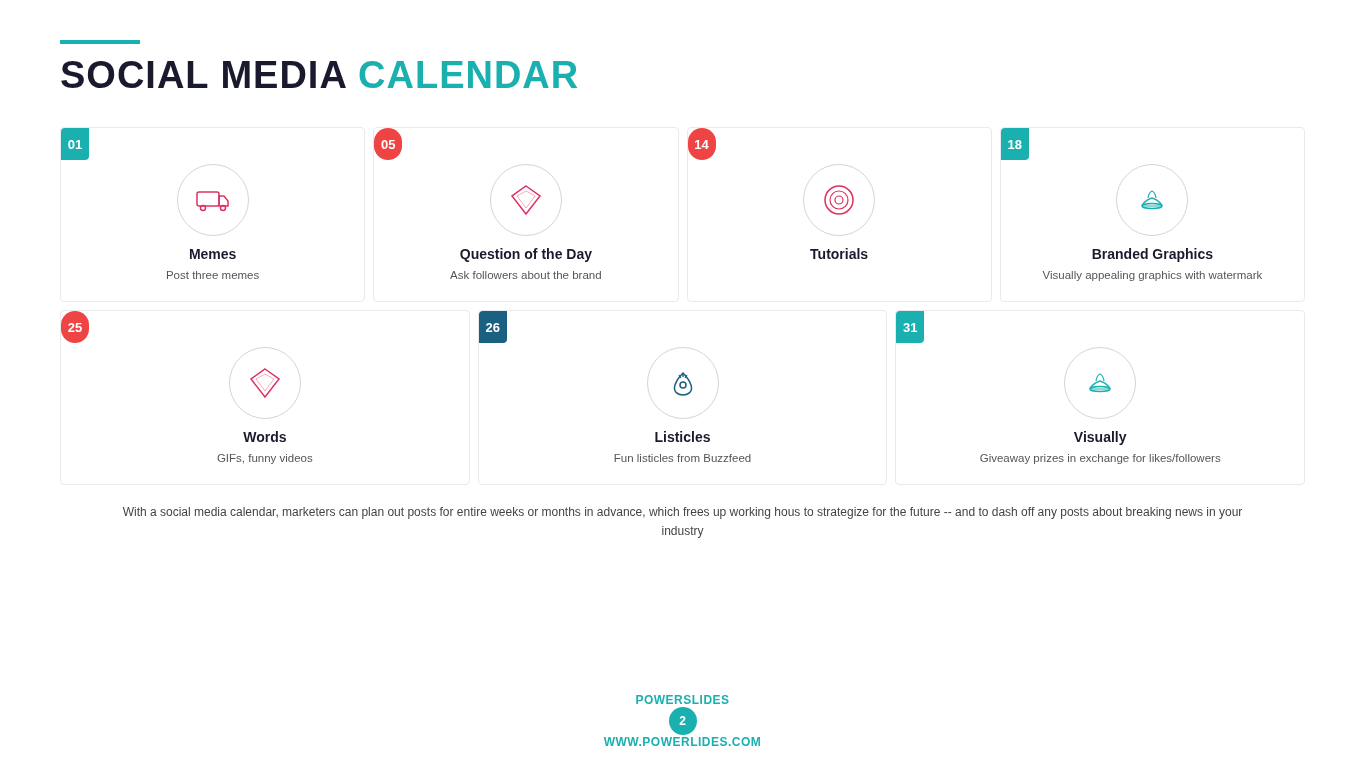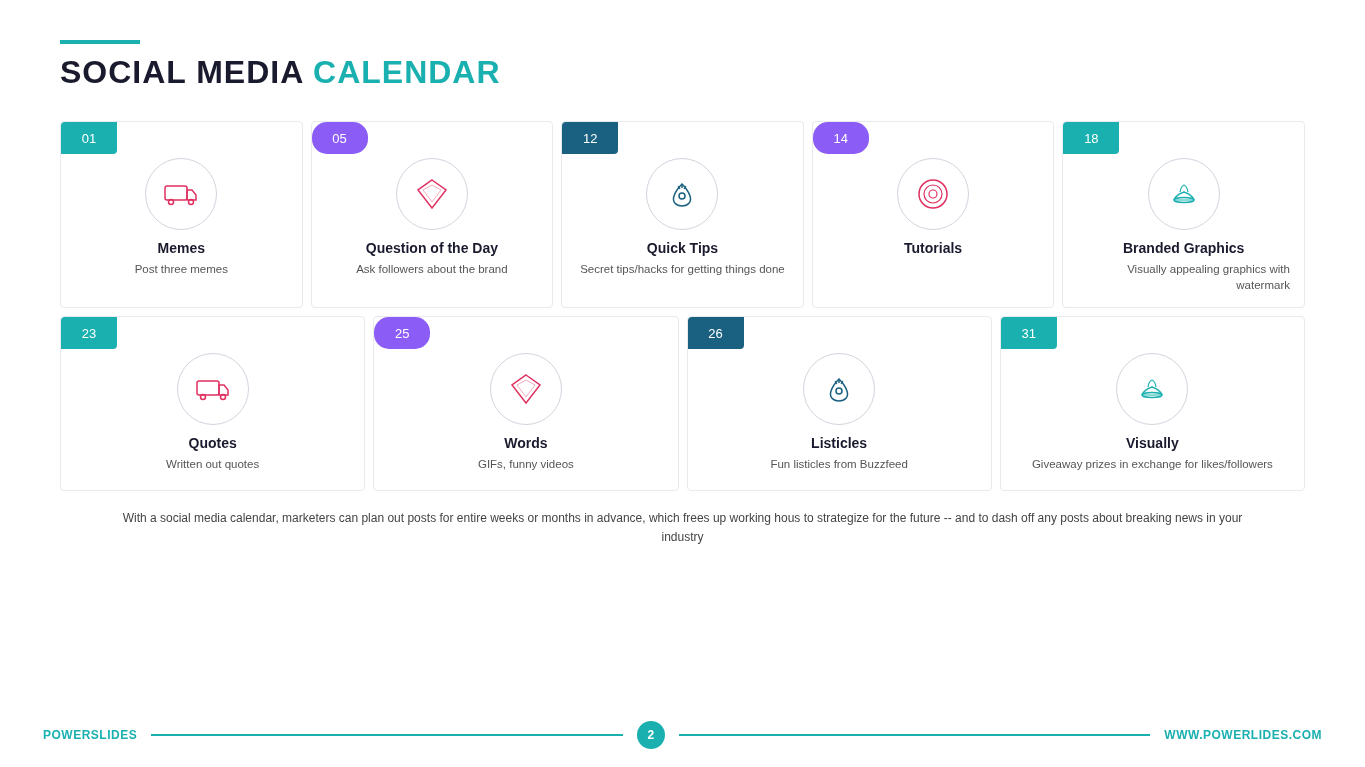"SOCIAL MEDIA CALENDAR" .title-text { font-size: 32px -> 38px }
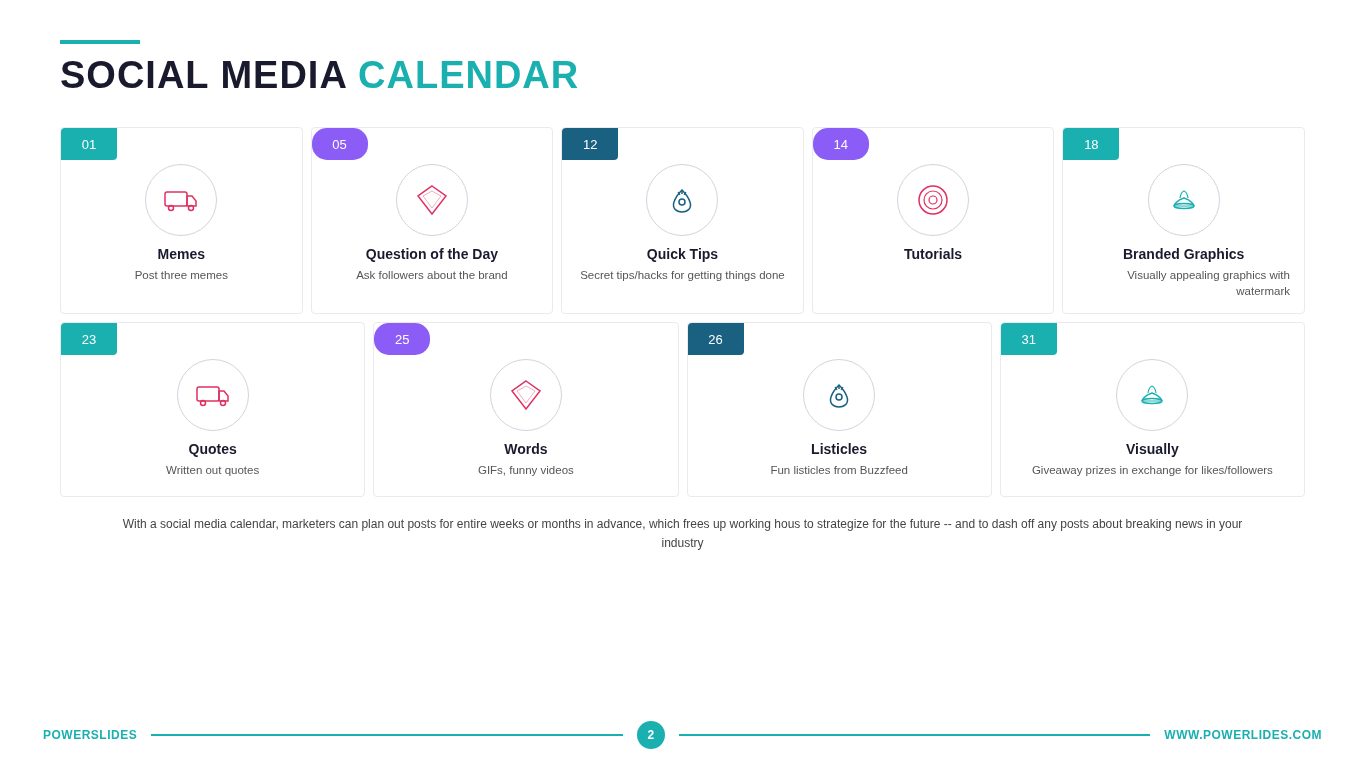"01" .card-number { font-weight: 400 -> 700; width: 56px -> 28px }
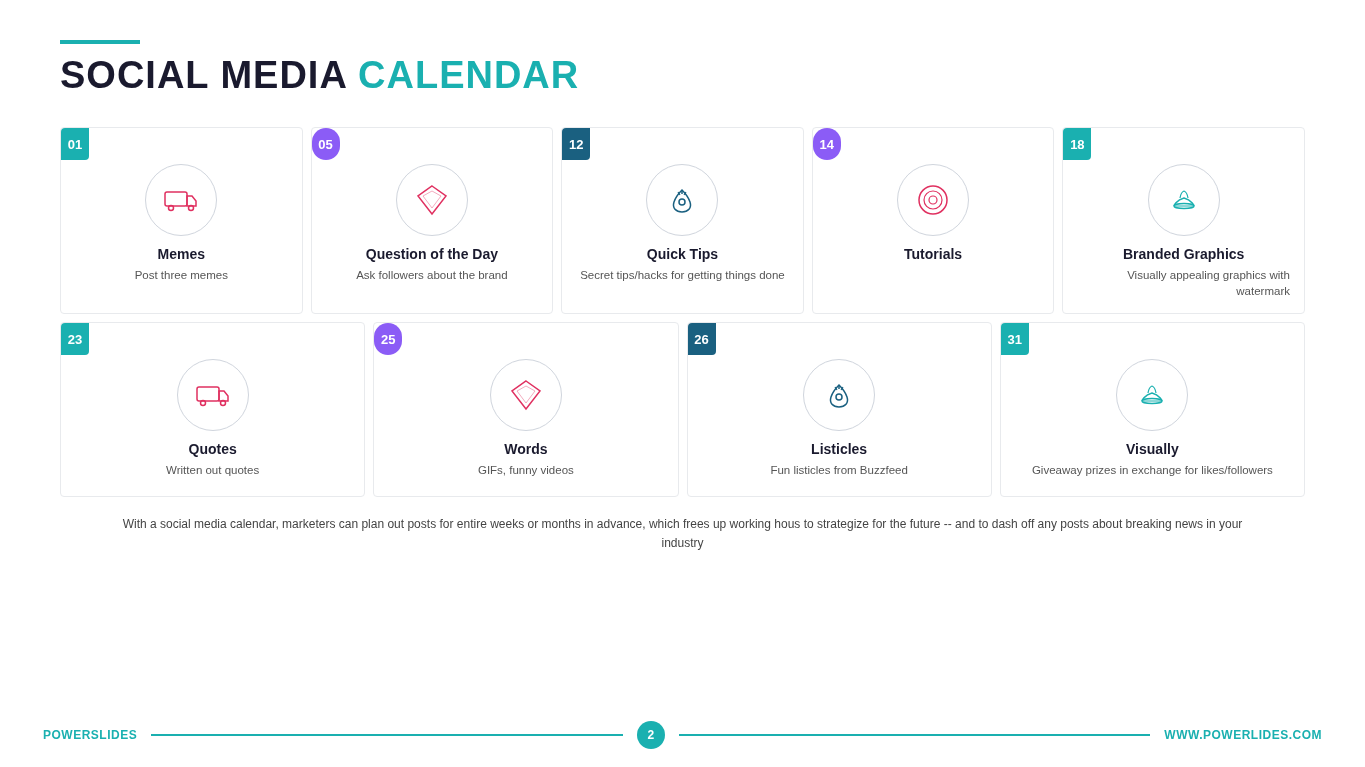"05" .card-number.pink { background: #8b5cf6 -> #ef4444 }
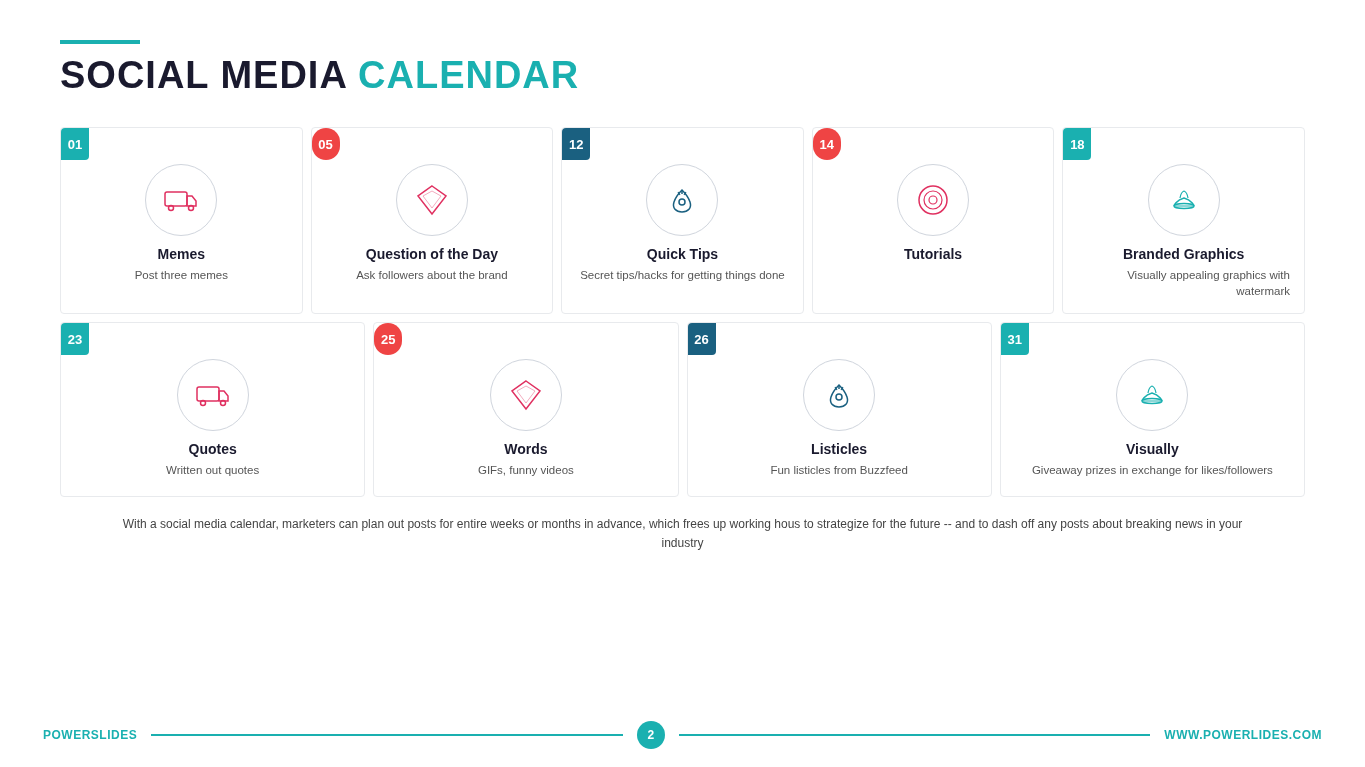"12" div.card { html: <div> <div>12</div> <div> <svg> <path></path> <circle></circle> <line></line> <line></line> <line></line> </svg> </div> <div>Quick Tips</div> <div>Secret tips/hacks for getting things done</div> </div> -> none }
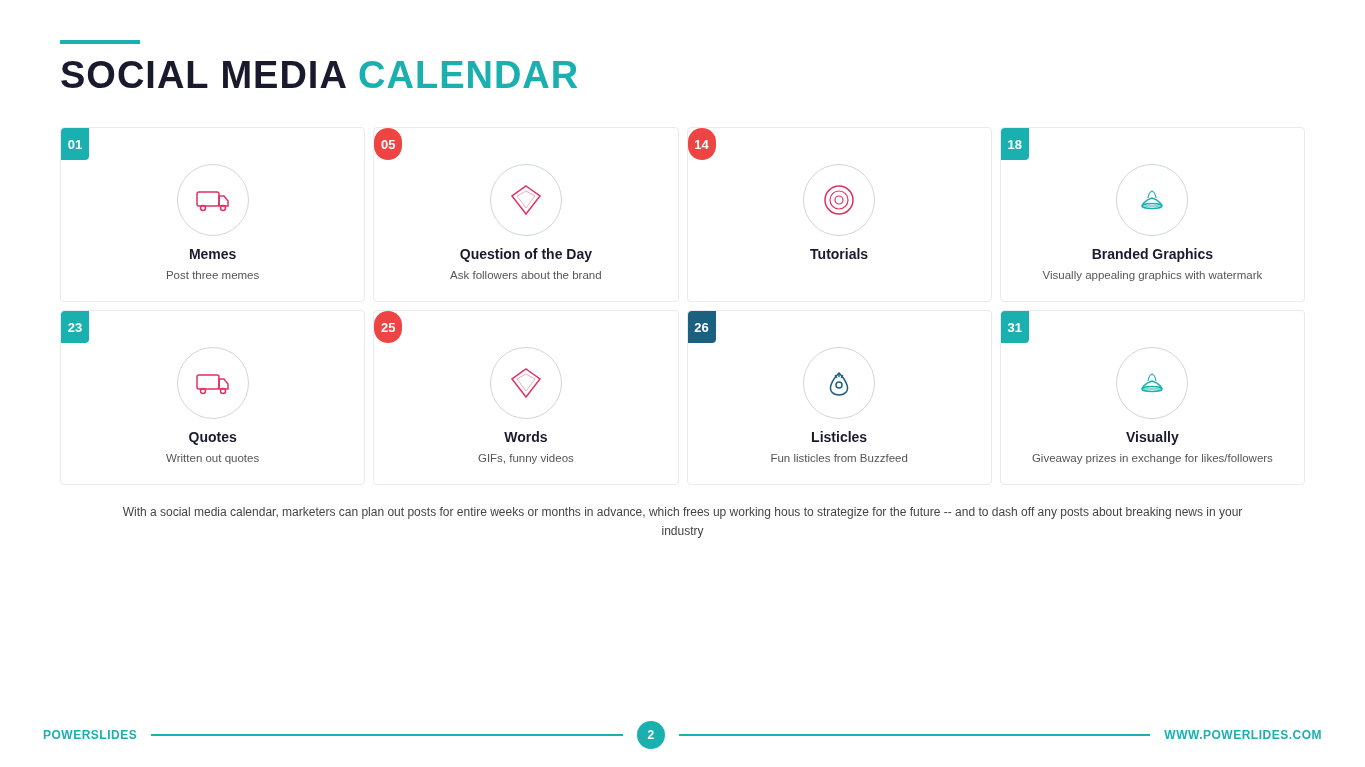"23" div.card { html: <div> <div>23</div> <div> <svg> <rect></rect> <path></path> <circle></circle> <circle></circle> </svg> </div> <div>Quotes</div> <div>Written out quotes</div> </div> -> none }
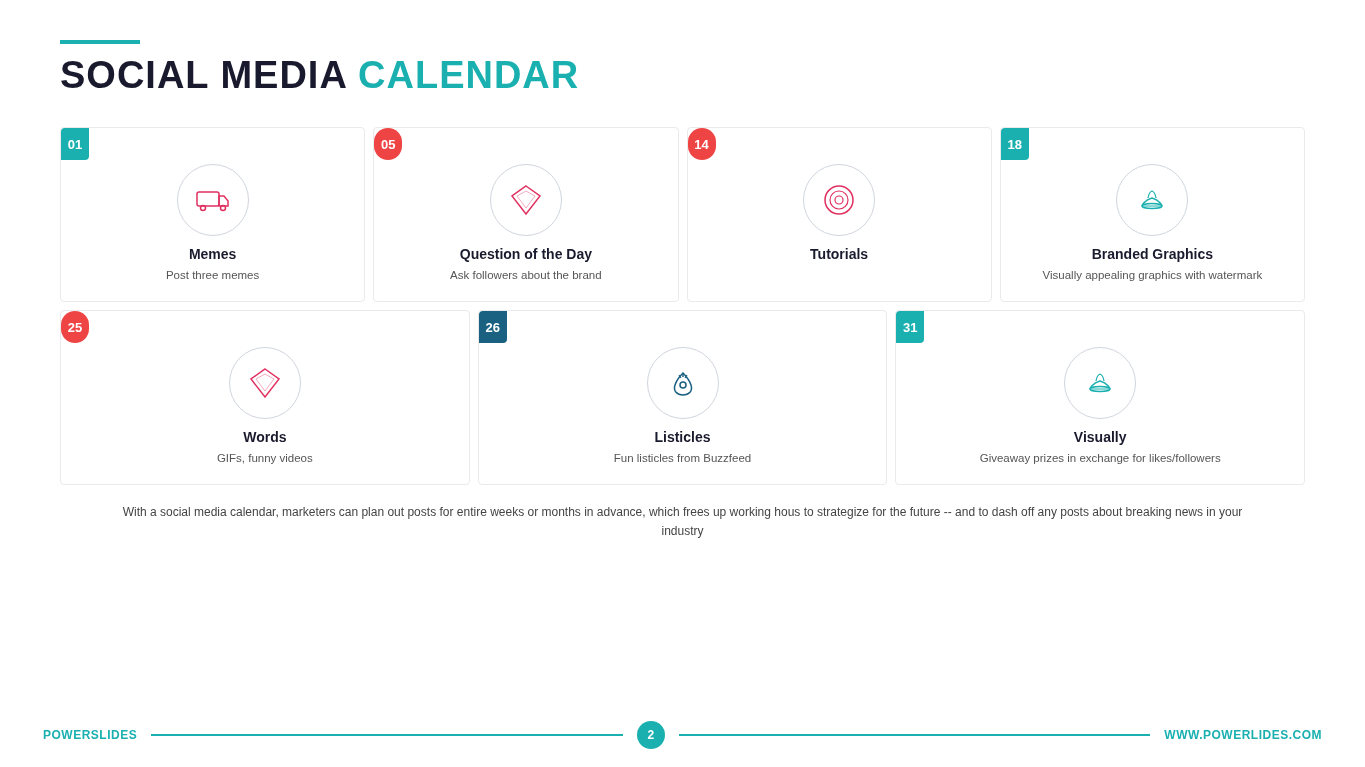"POWERSLIDES" .bottom-bar { flex-direction: none -> column }
